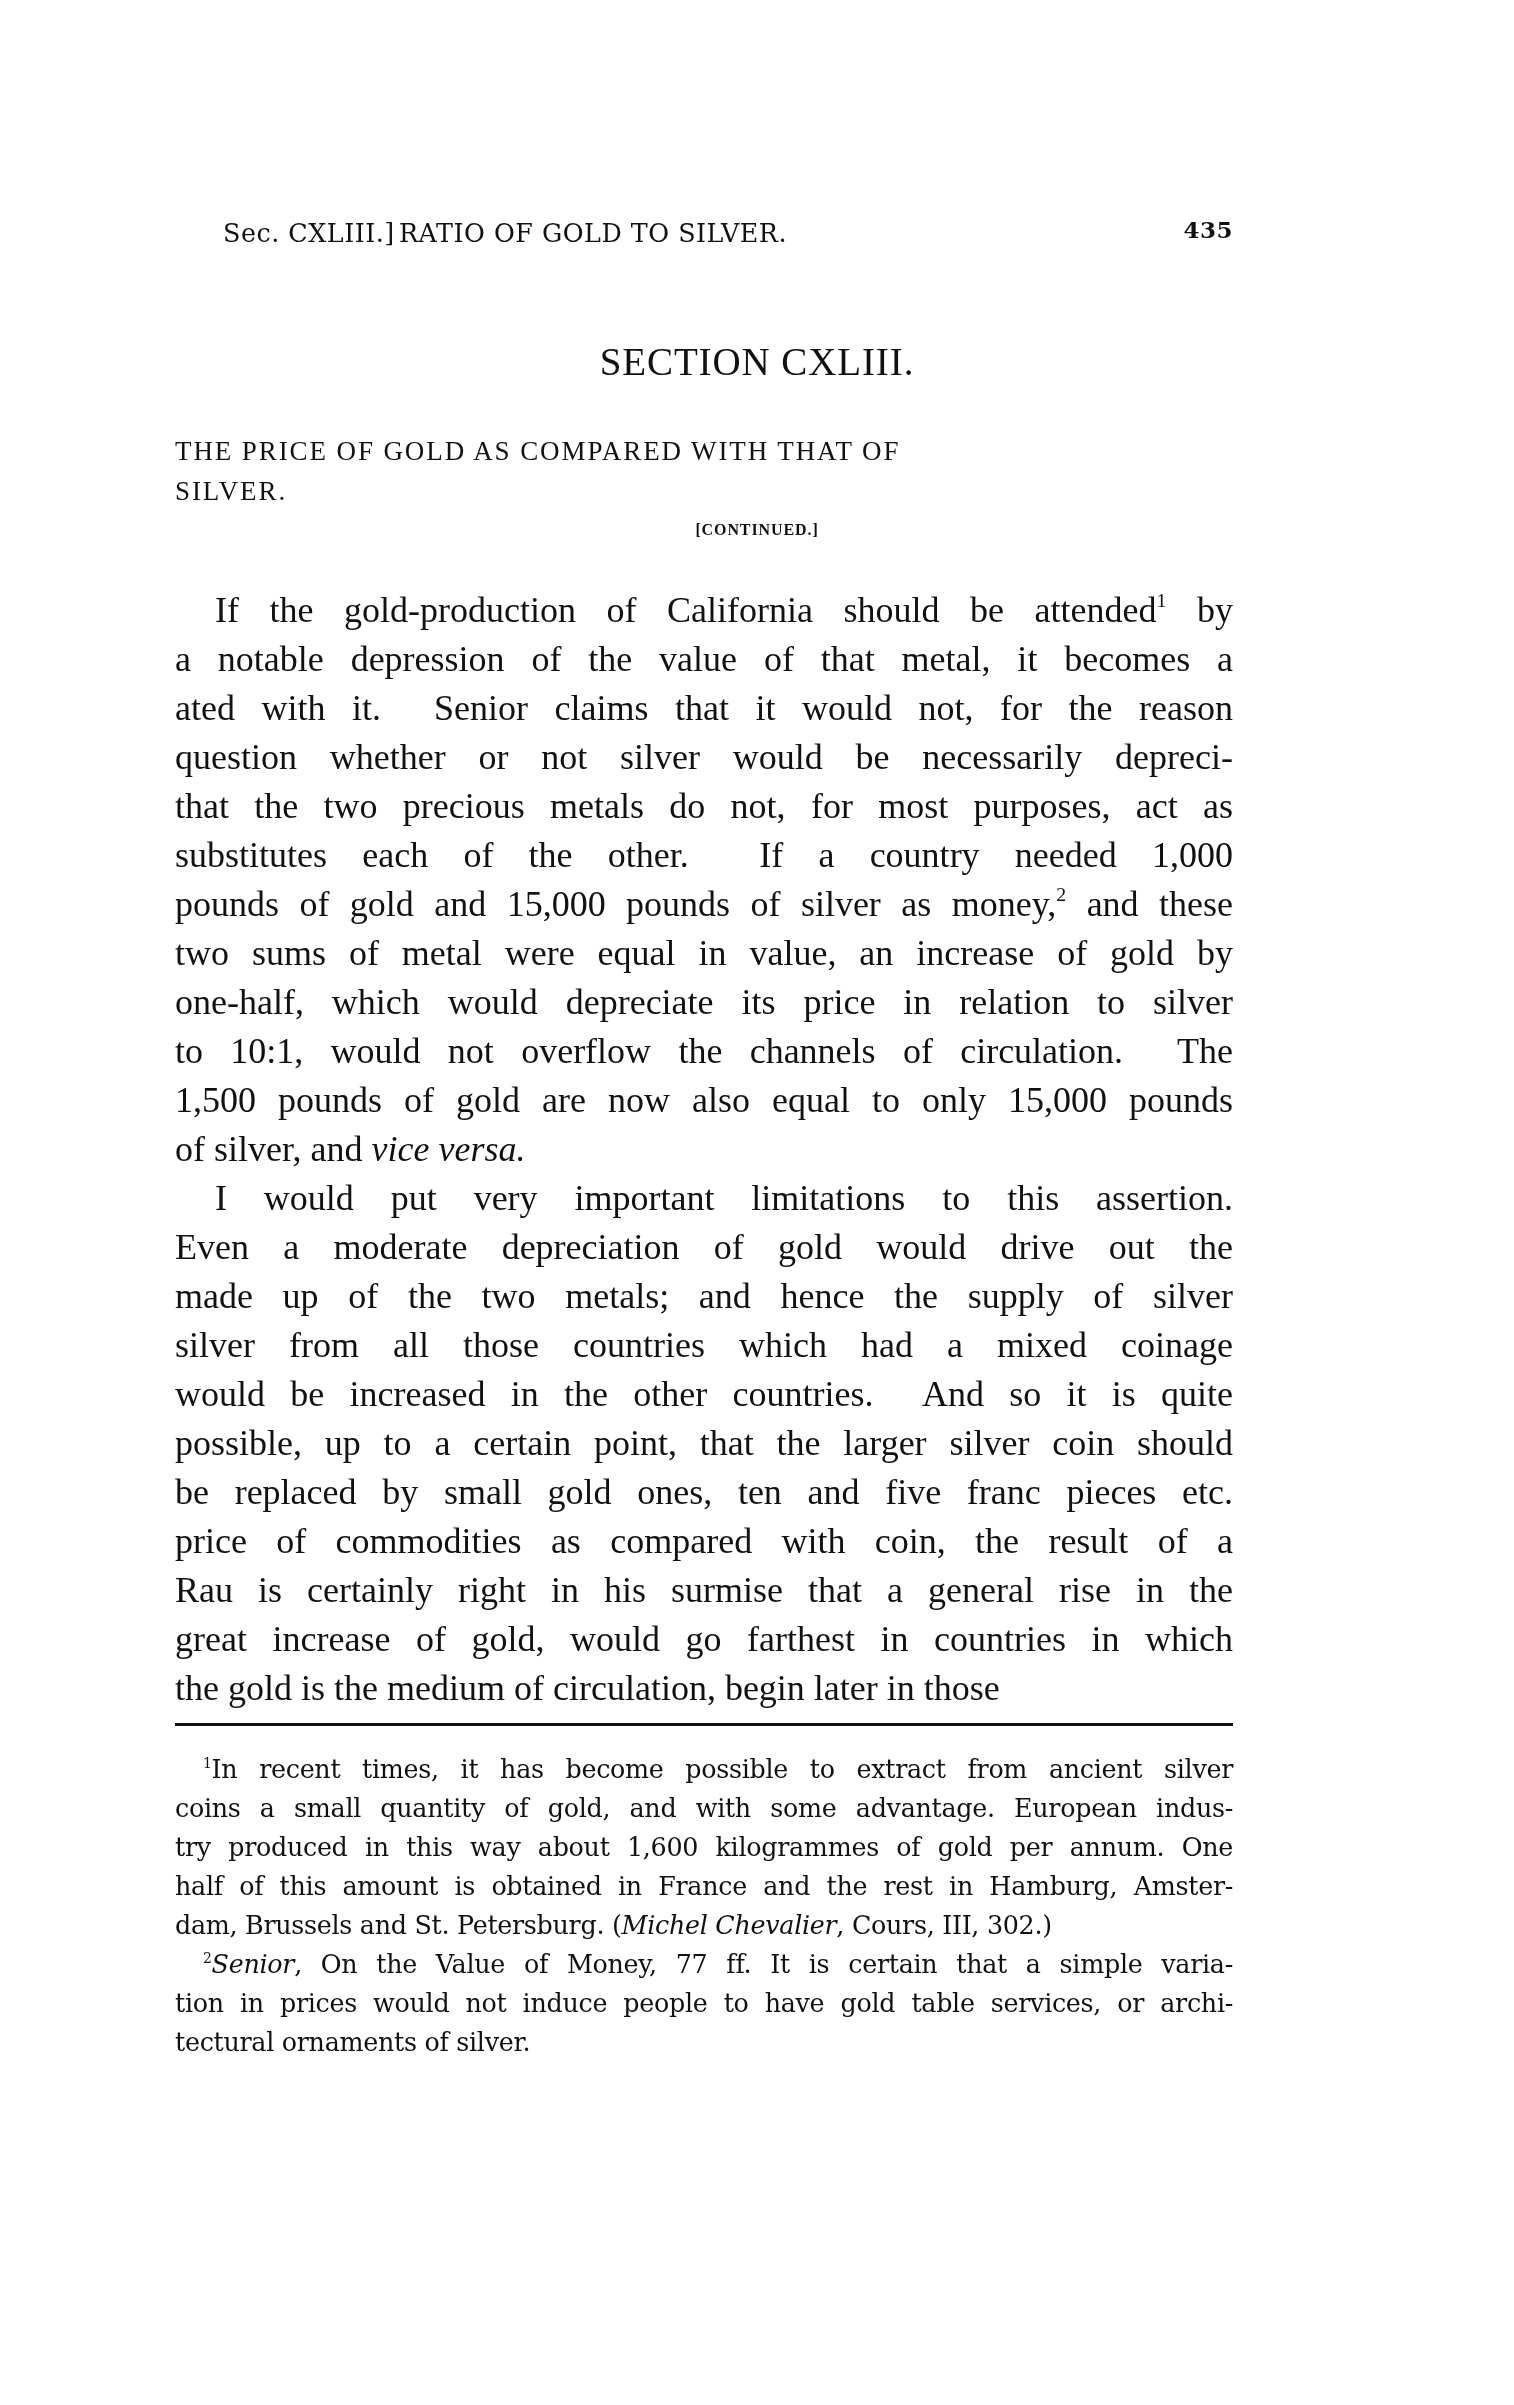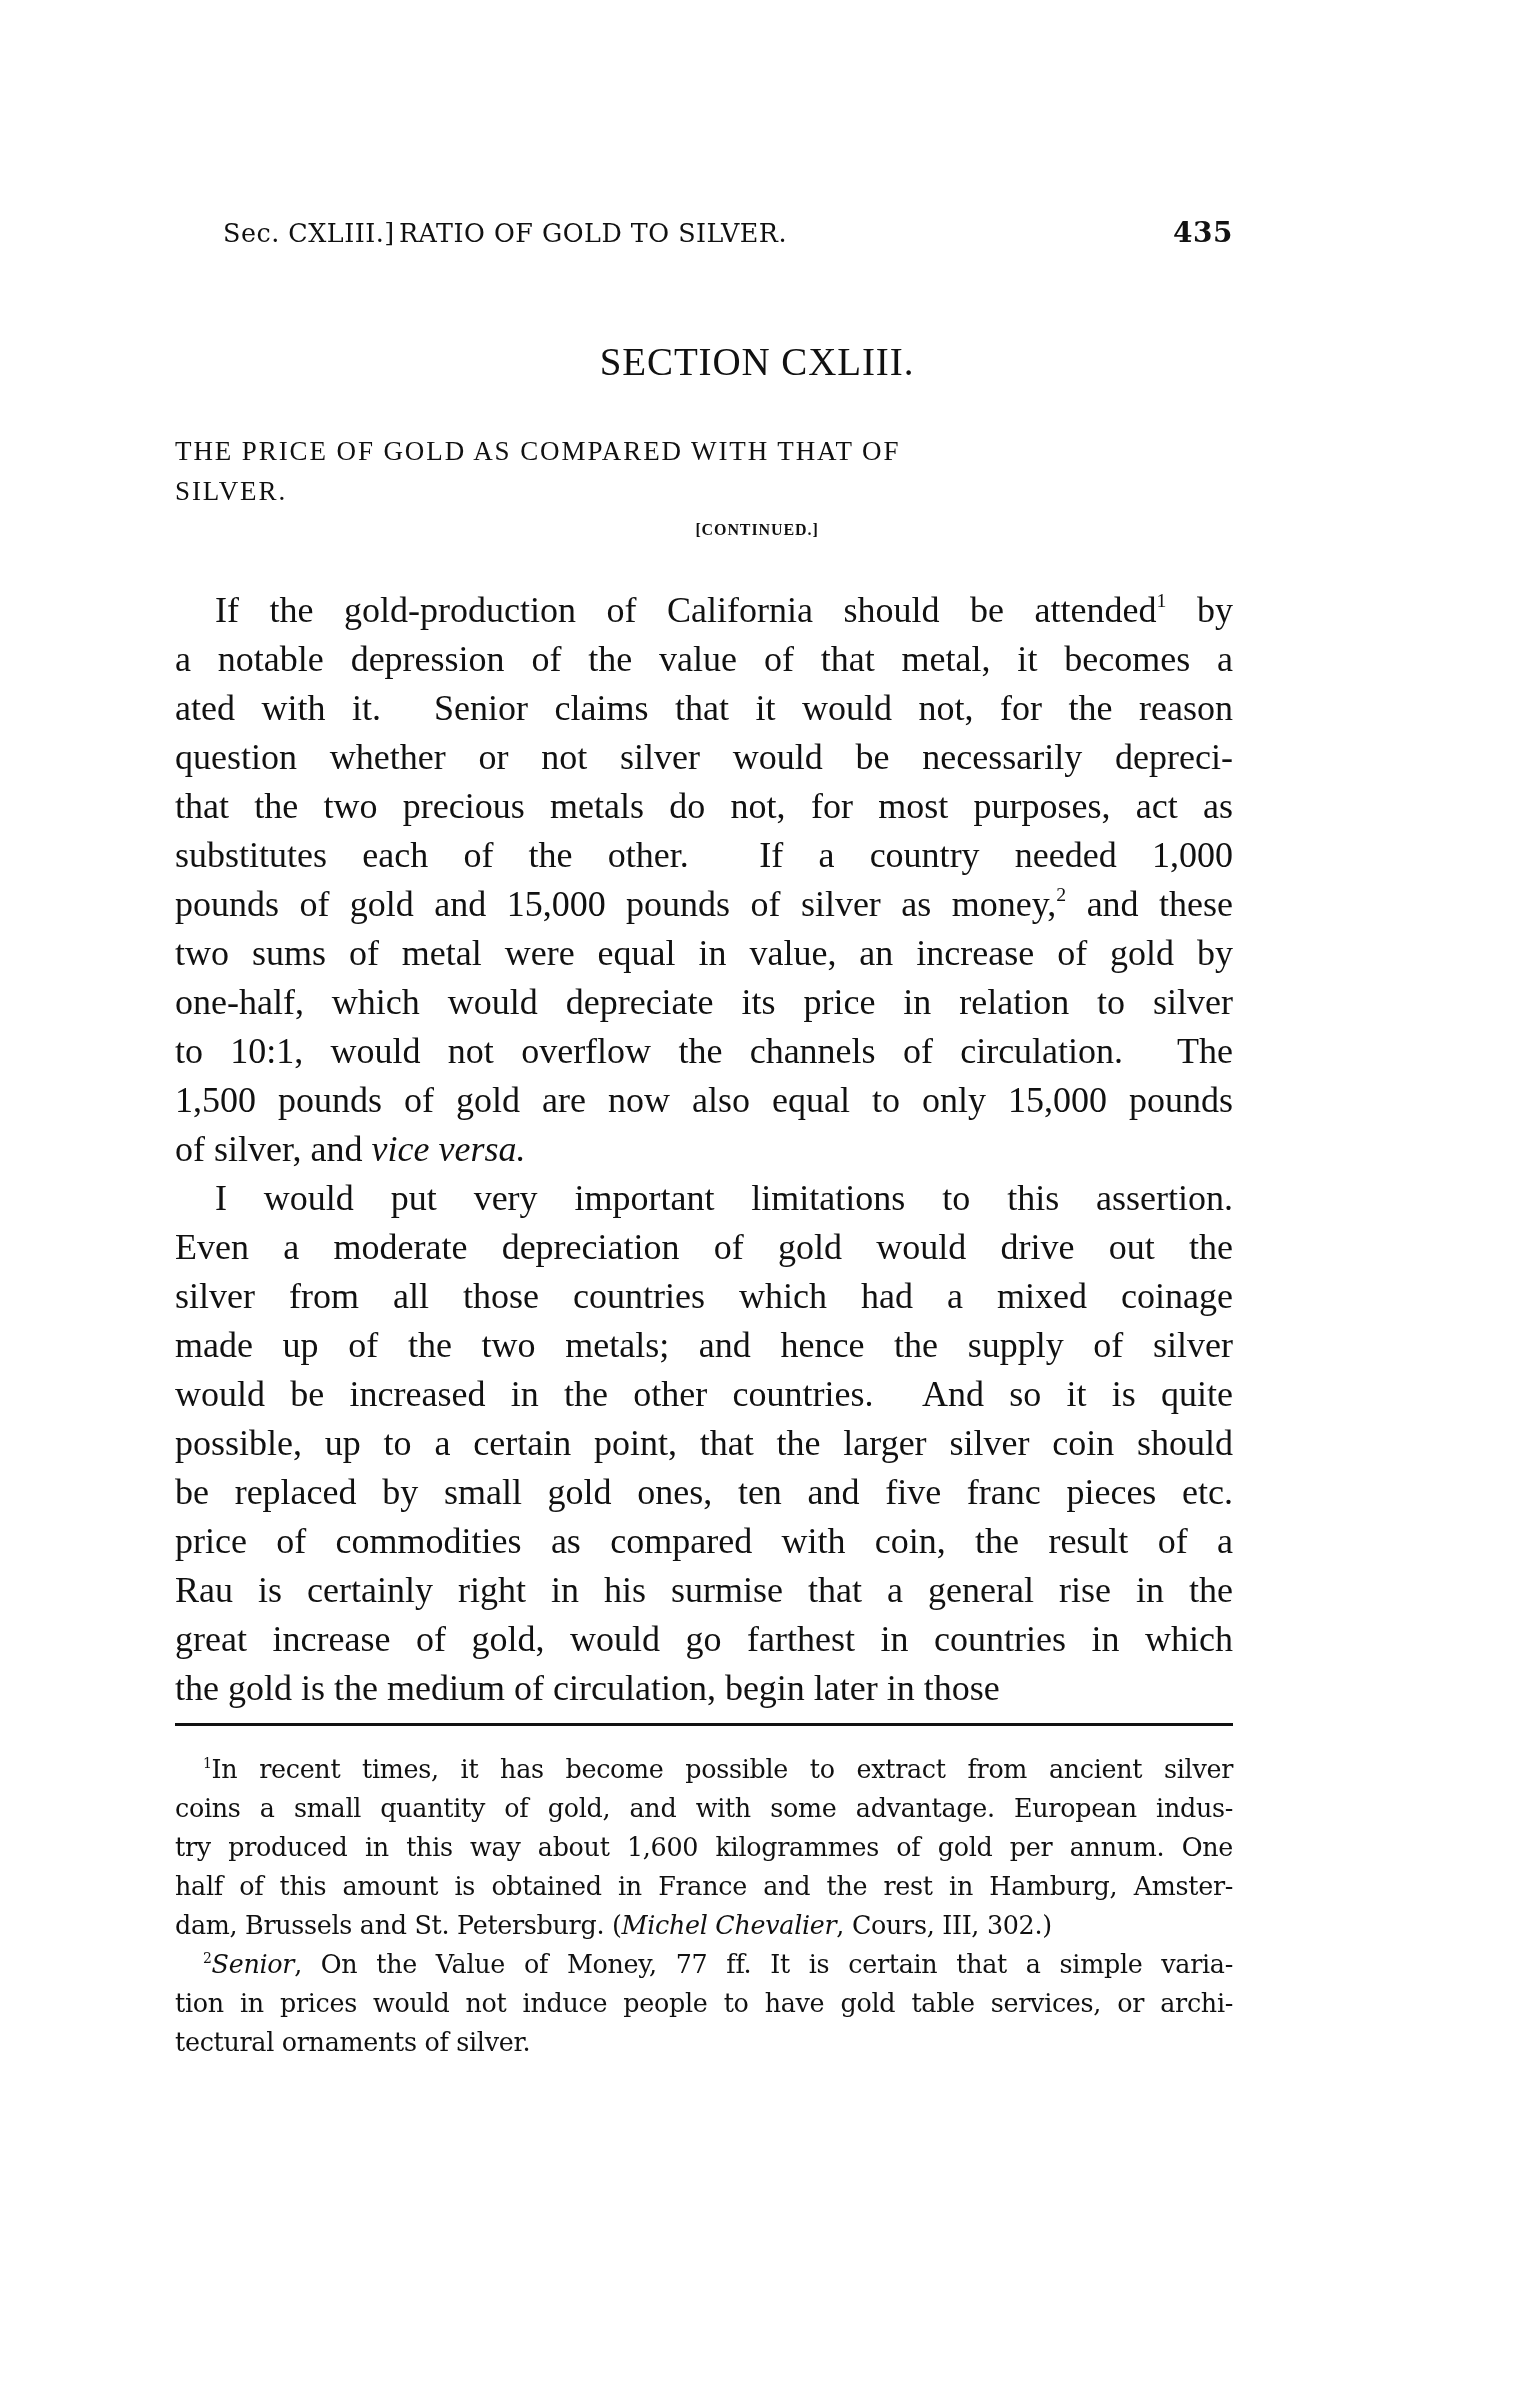"435" .running-head .pageno { font-size: 28px -> 23px }
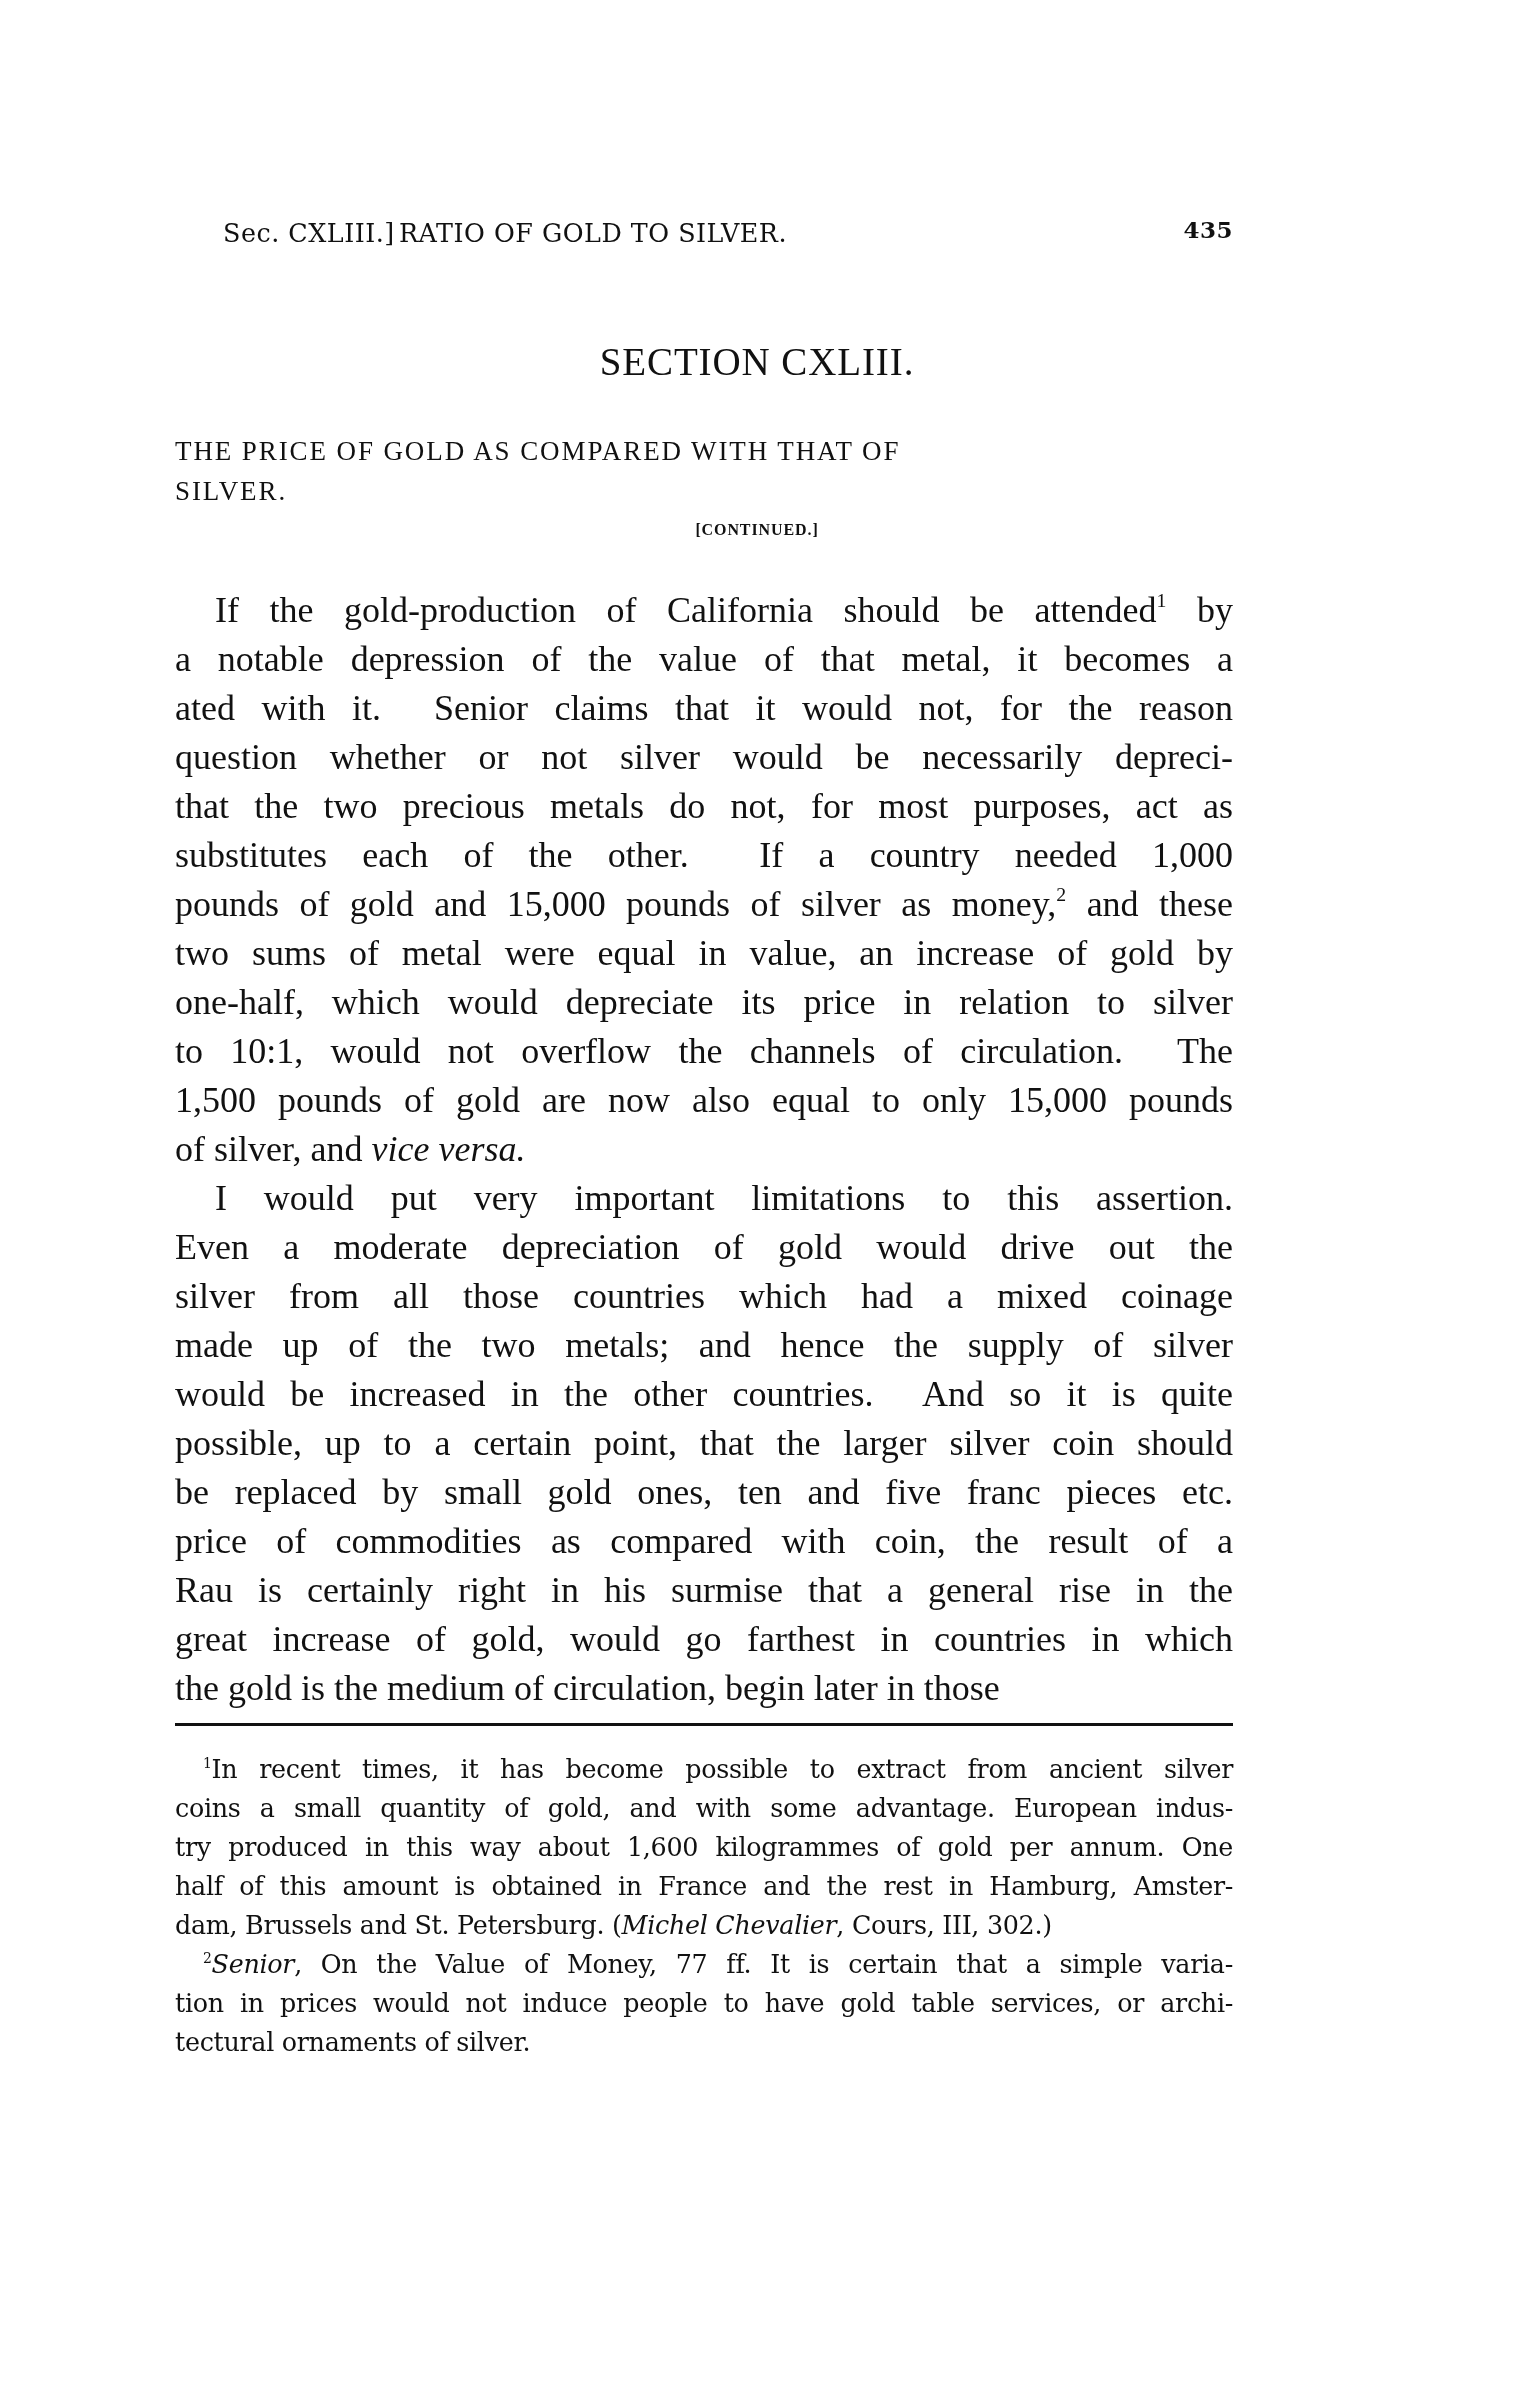"silver from all those countries" div.line { order: before "made up of the two" -> after "made up of the two" }
